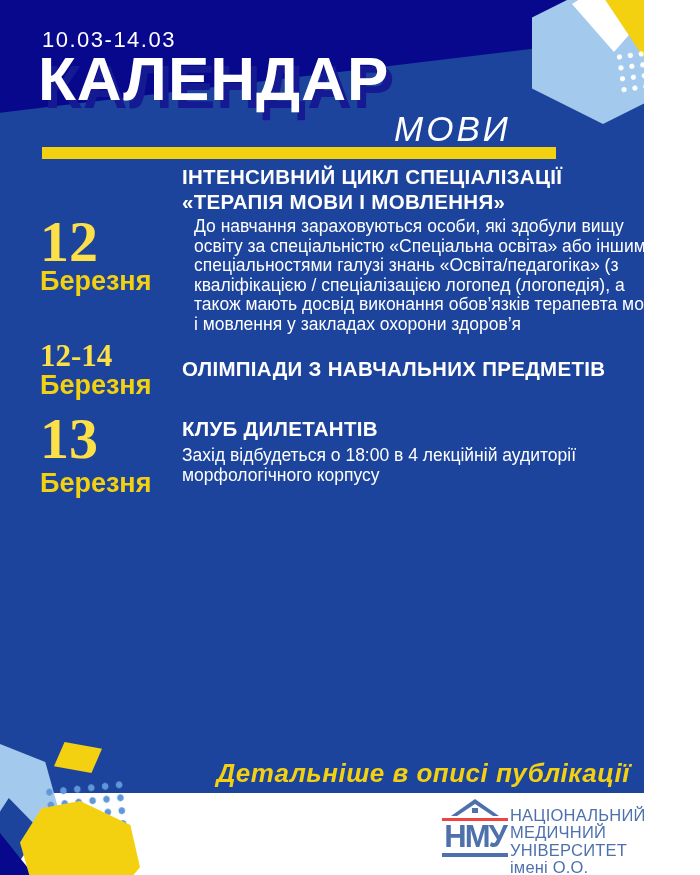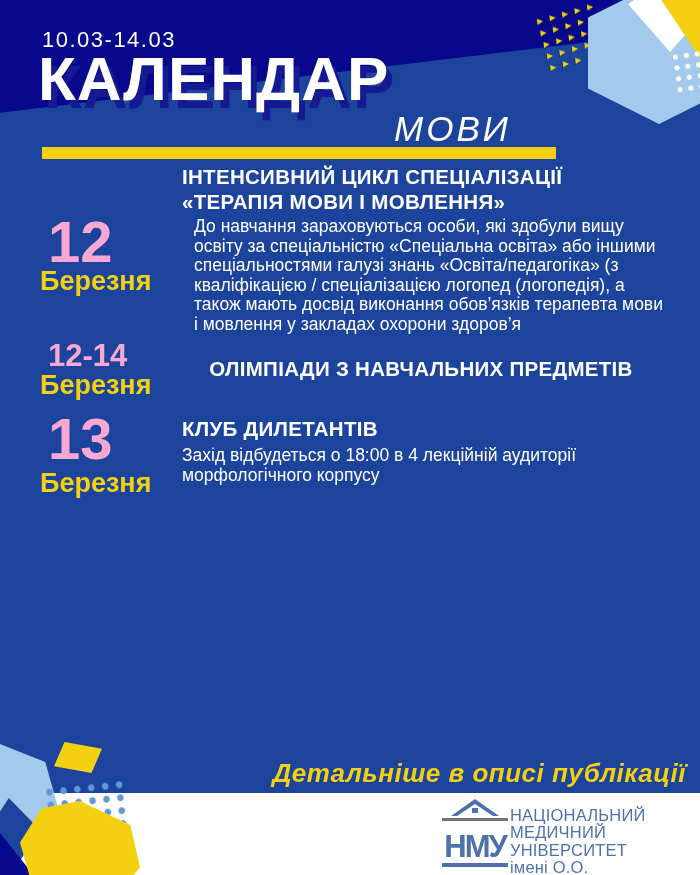"10.03-14.03" #poster { width: 700px -> 644px }
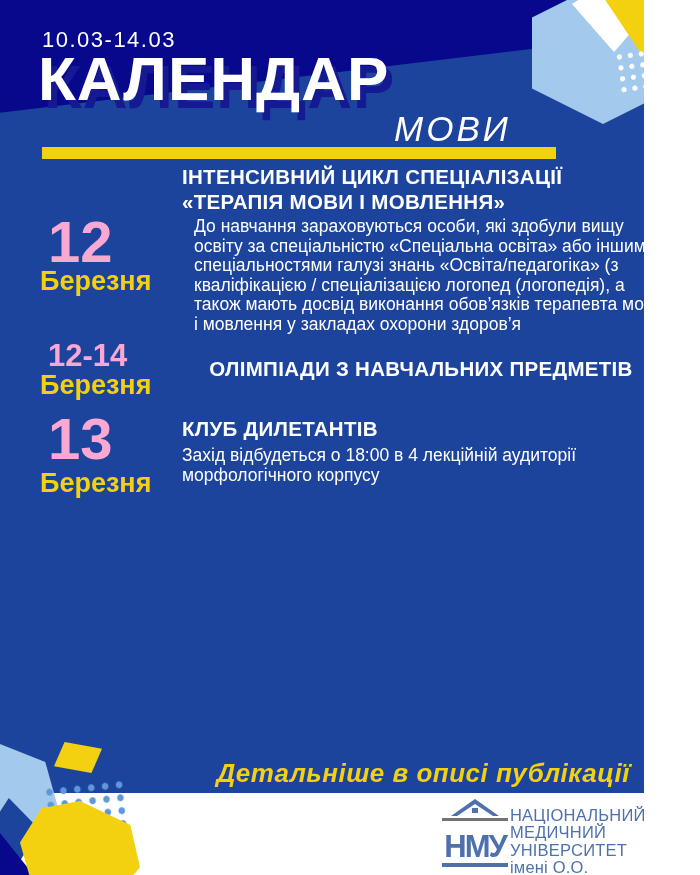"12" .date-num { color: #f9a8d4 -> #fde047; font-family: none -> Liberation Serif, serif; left: 48px -> 40px }
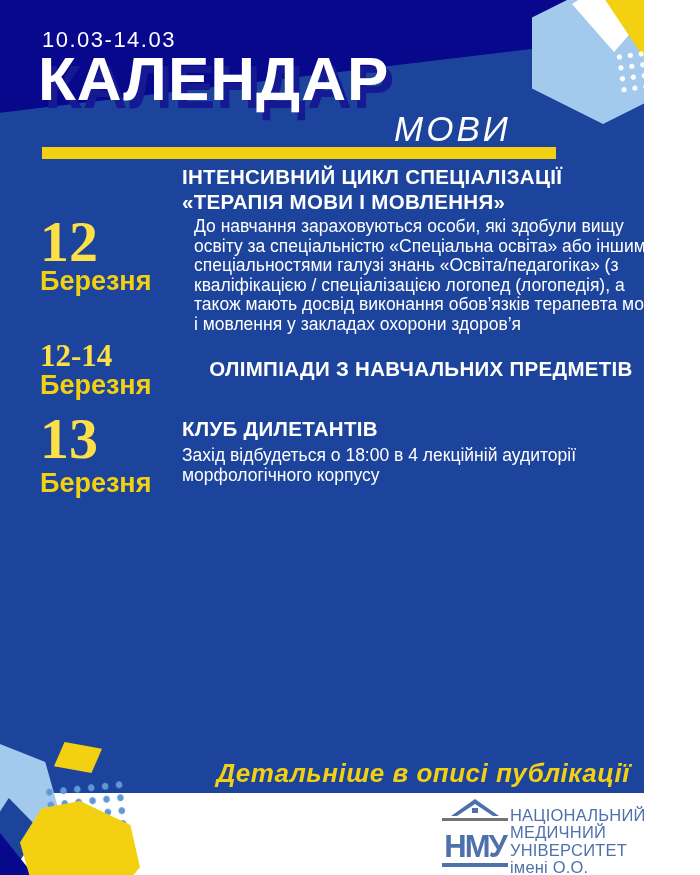"ОЛІМПІАДИ З НАВЧАЛЬНИХ ПРЕДМЕТІВ" #title-2 { text-align: center -> none }
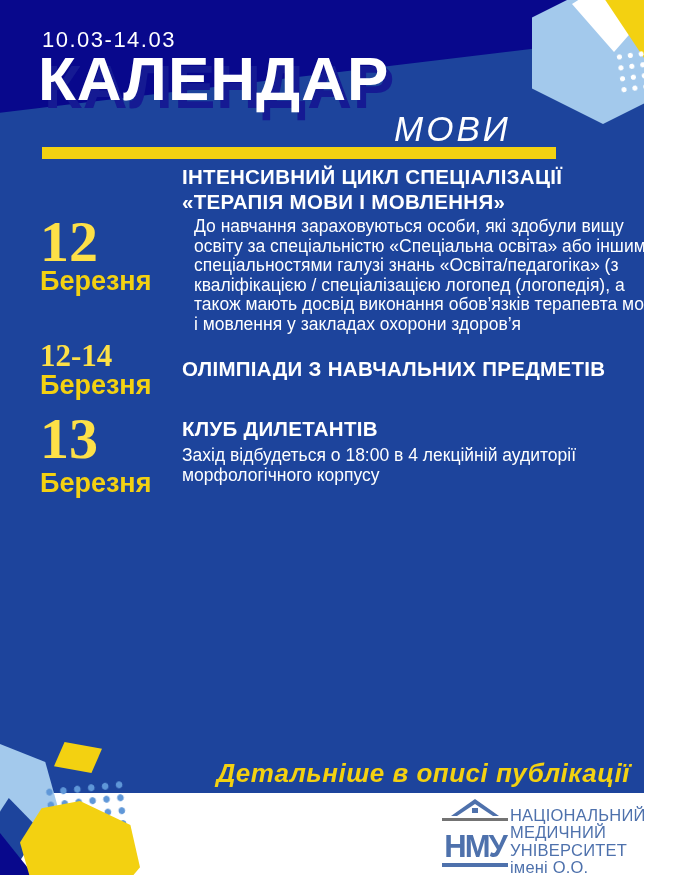"НМУ" #logo-abbr { border-top: 3px solid #737373 -> 3px solid #ef4444; padding: 10px 2px 1px -> 0 2px 1px }
